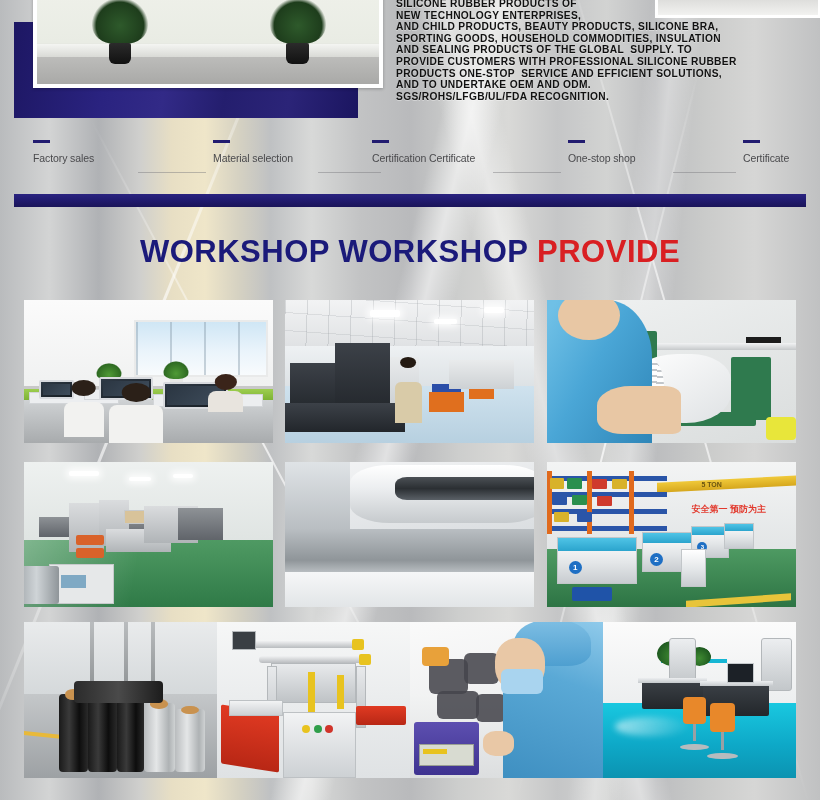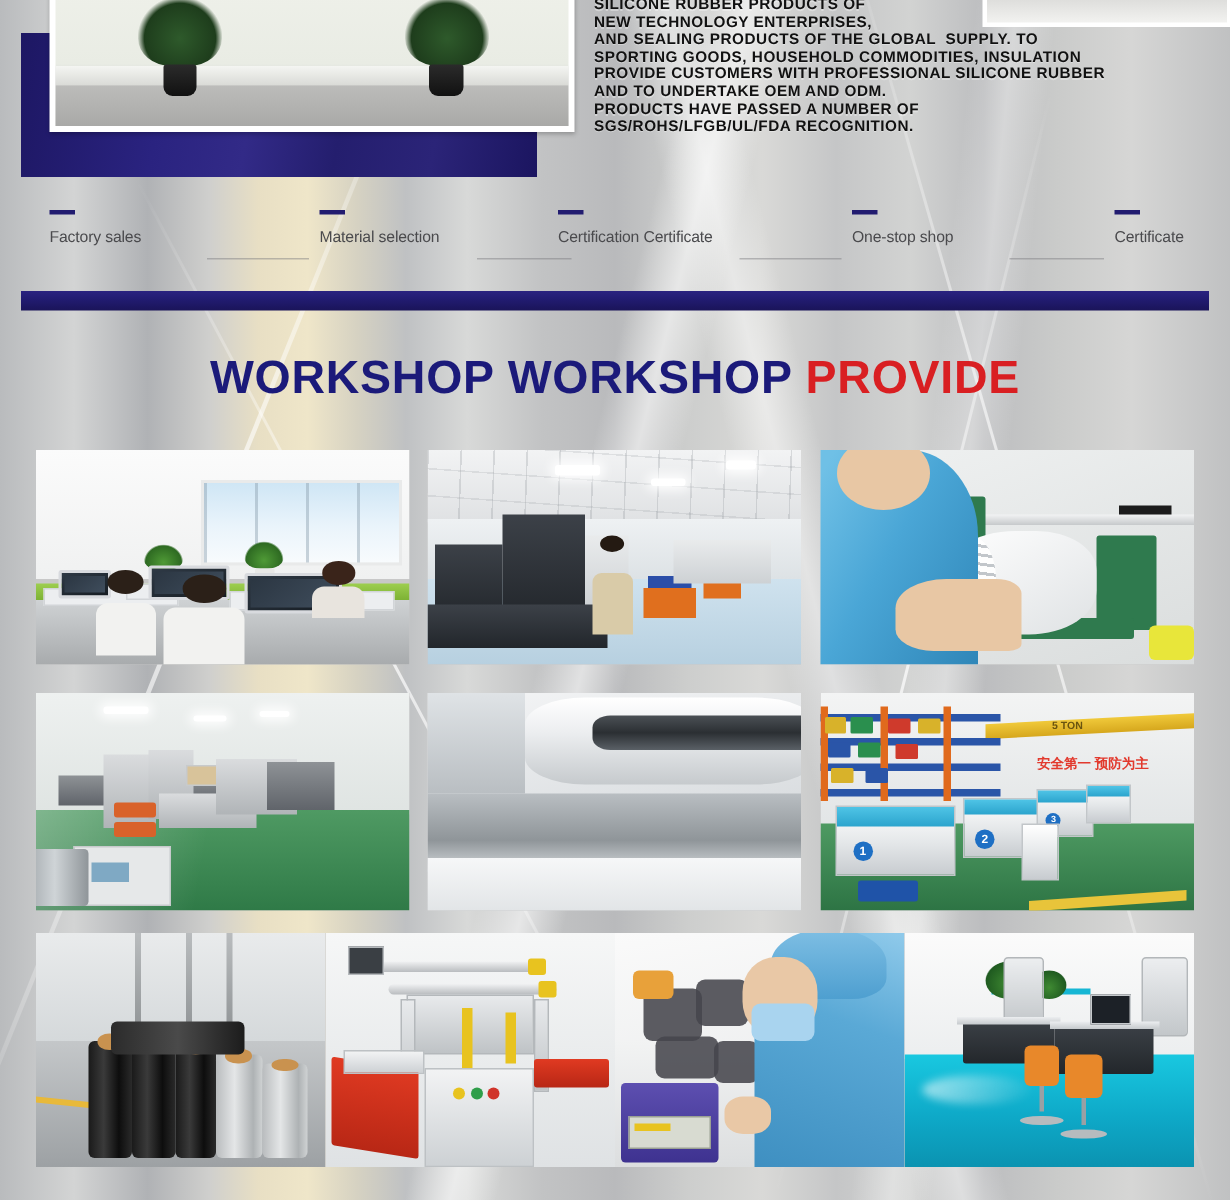"AND CHILD PRODUCTS, BEAUTY PRODUCTS," p { html: none -> <p>AND CHILD PRODUCTS, BEAUTY PRODUCTS, SILICONE BRA,</p> }
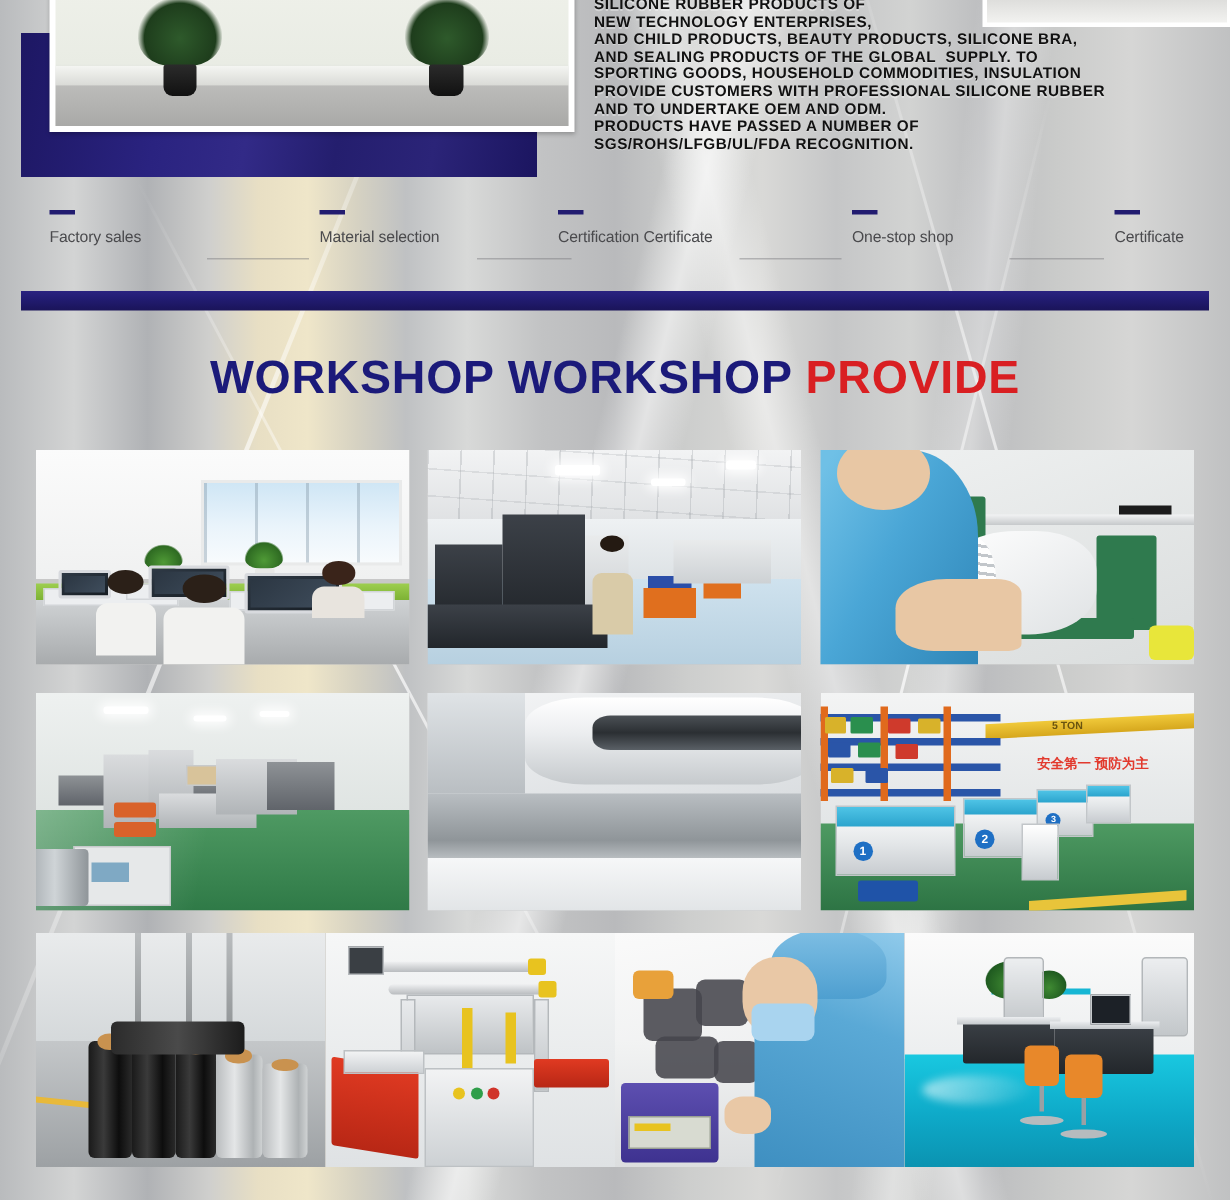"AND SEALING PRODUCTS OF THE" p { order: before "SPORTING GOODS, HOUSEHOLD COMMODITIES," -> after "SPORTING GOODS, HOUSEHOLD COMMODITIES," }
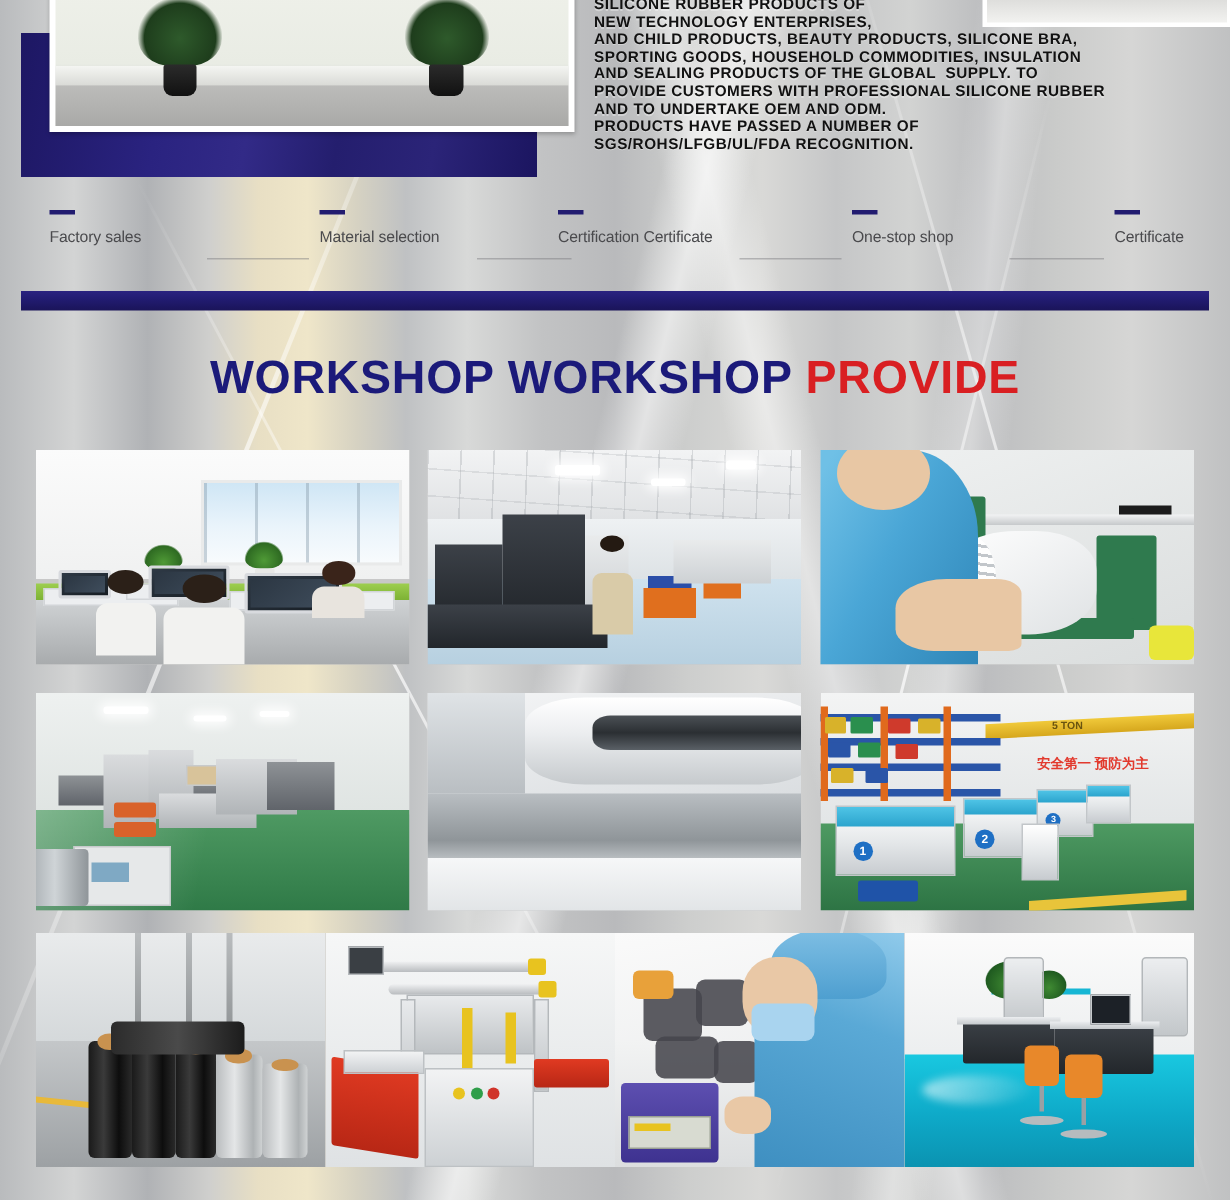"PRODUCTS ONE-STOP SERVICE AND EFFICIENT" p { html: none -> <p>PRODUCTS ONE-STOP SERVICE AND EFFICIENT SOLUTIONS,</p> }
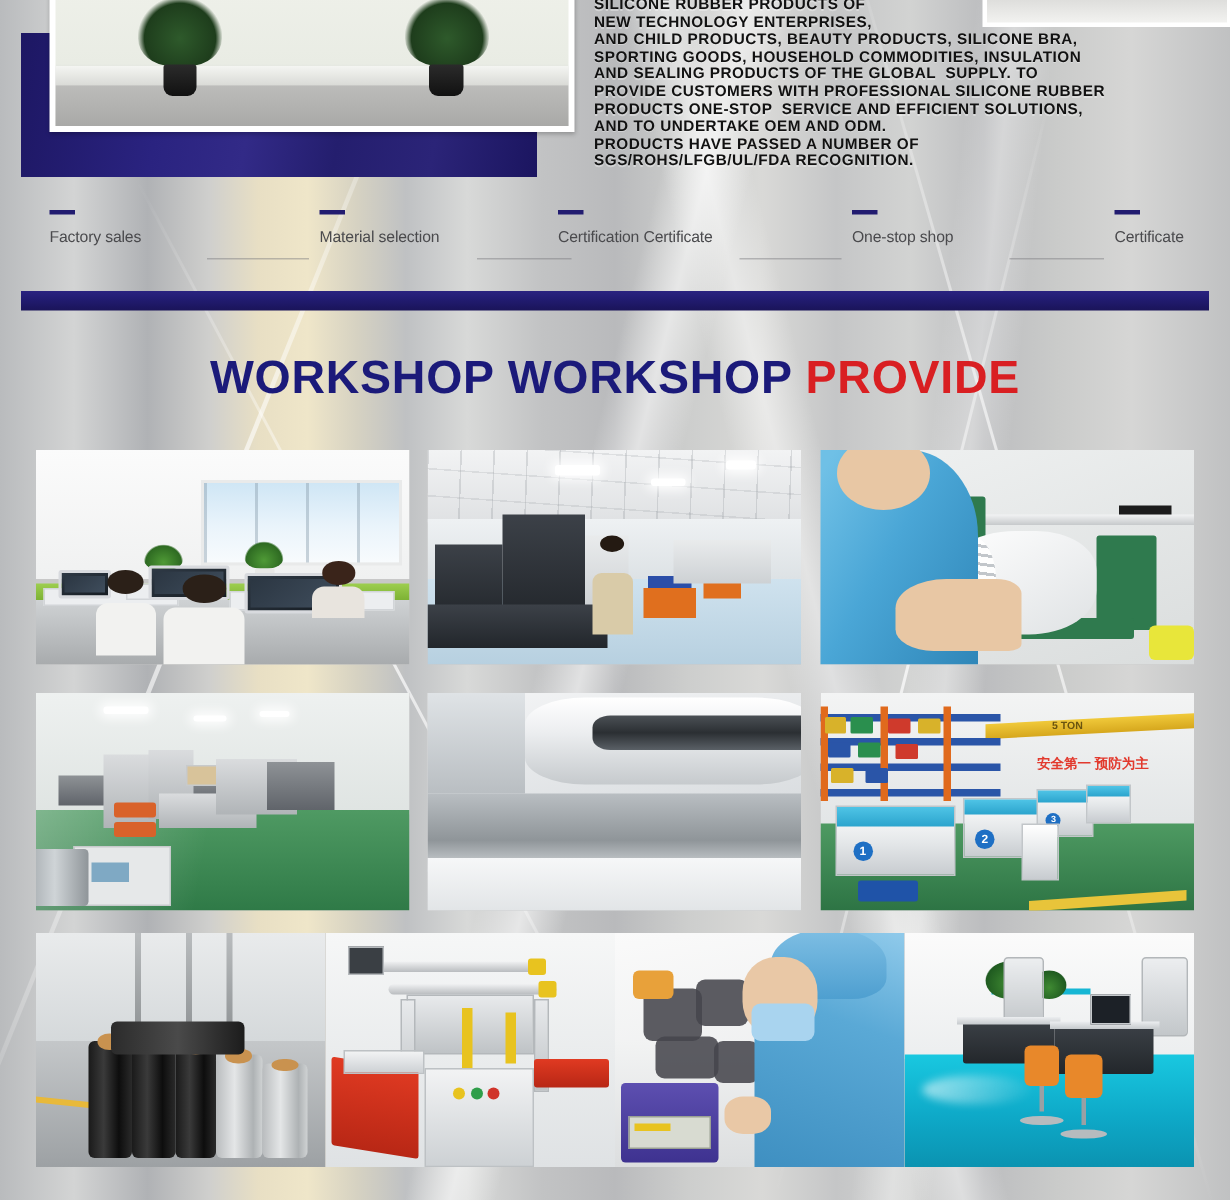"PRODUCTS HAVE PASSED A NUMBER" p { html: <p>PRODUCTS HAVE PASSED A NUMBER OF</p> -> none }
